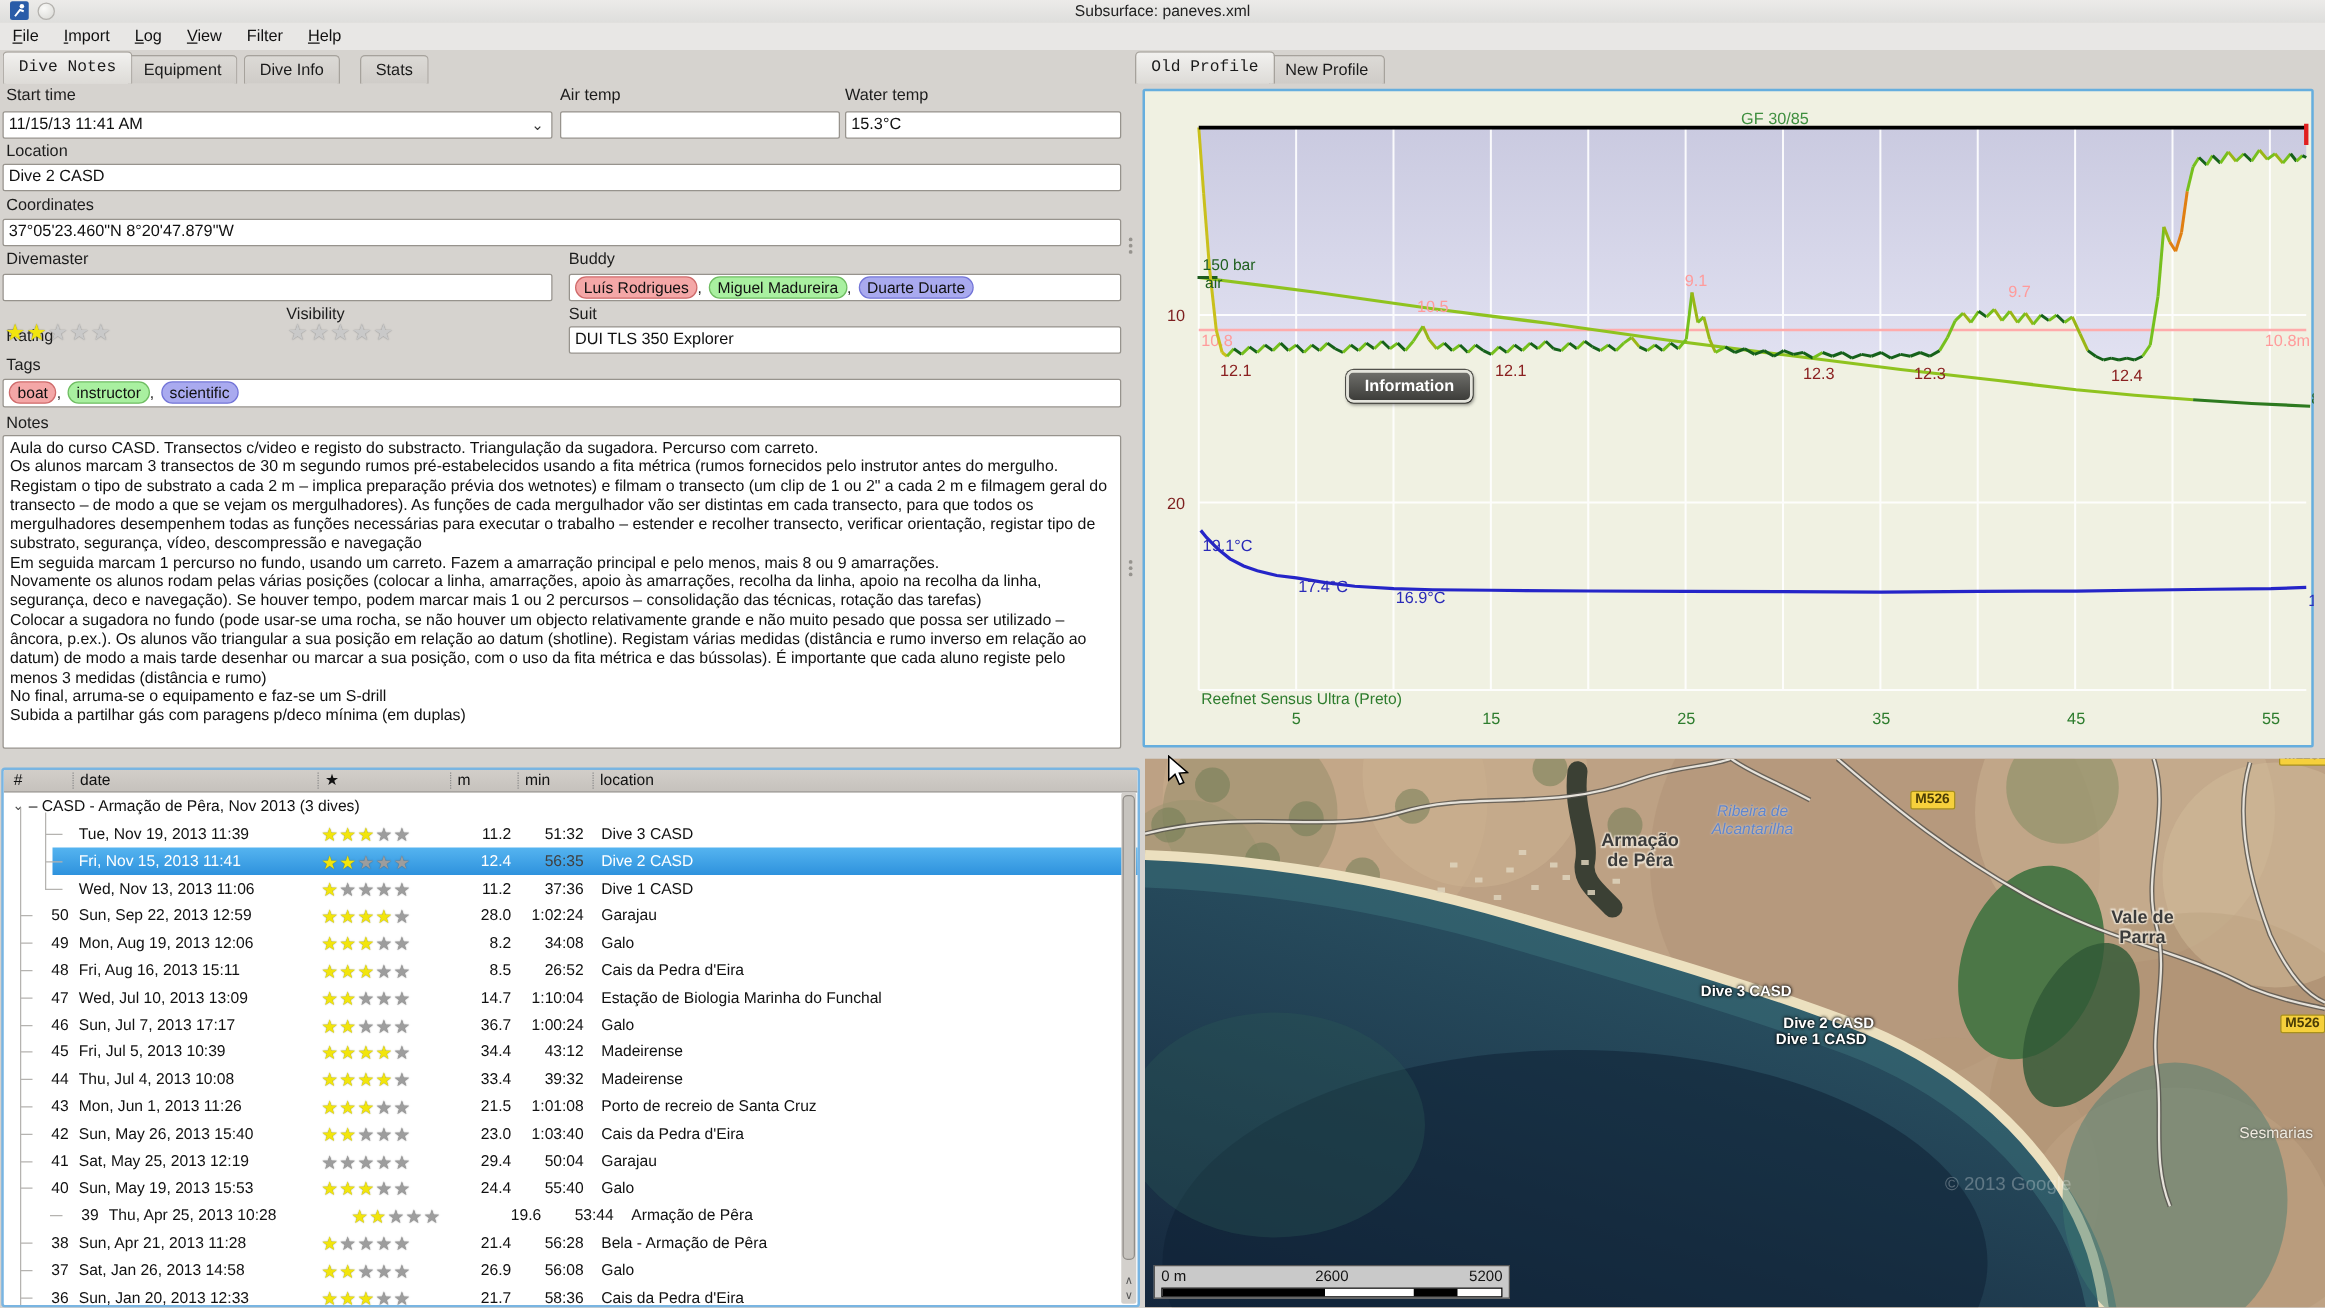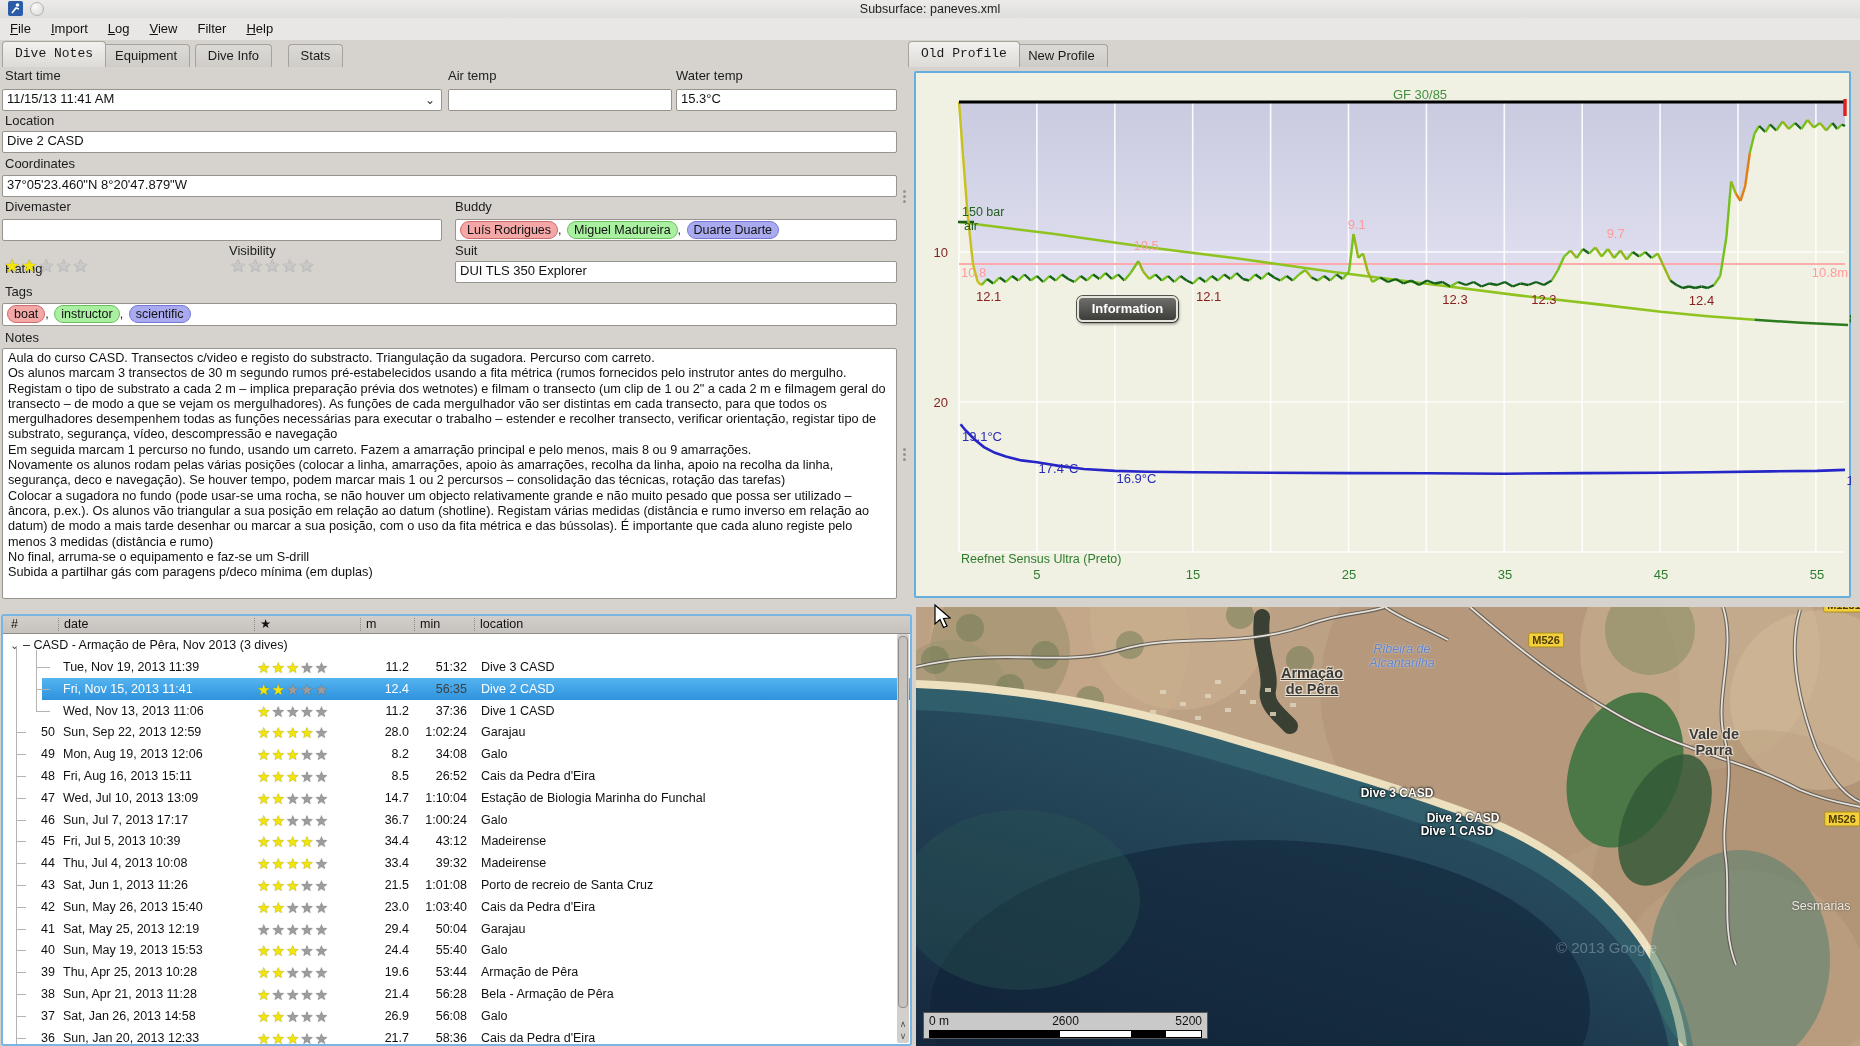"Armação" div.map-label { text-decoration: underline -> none }
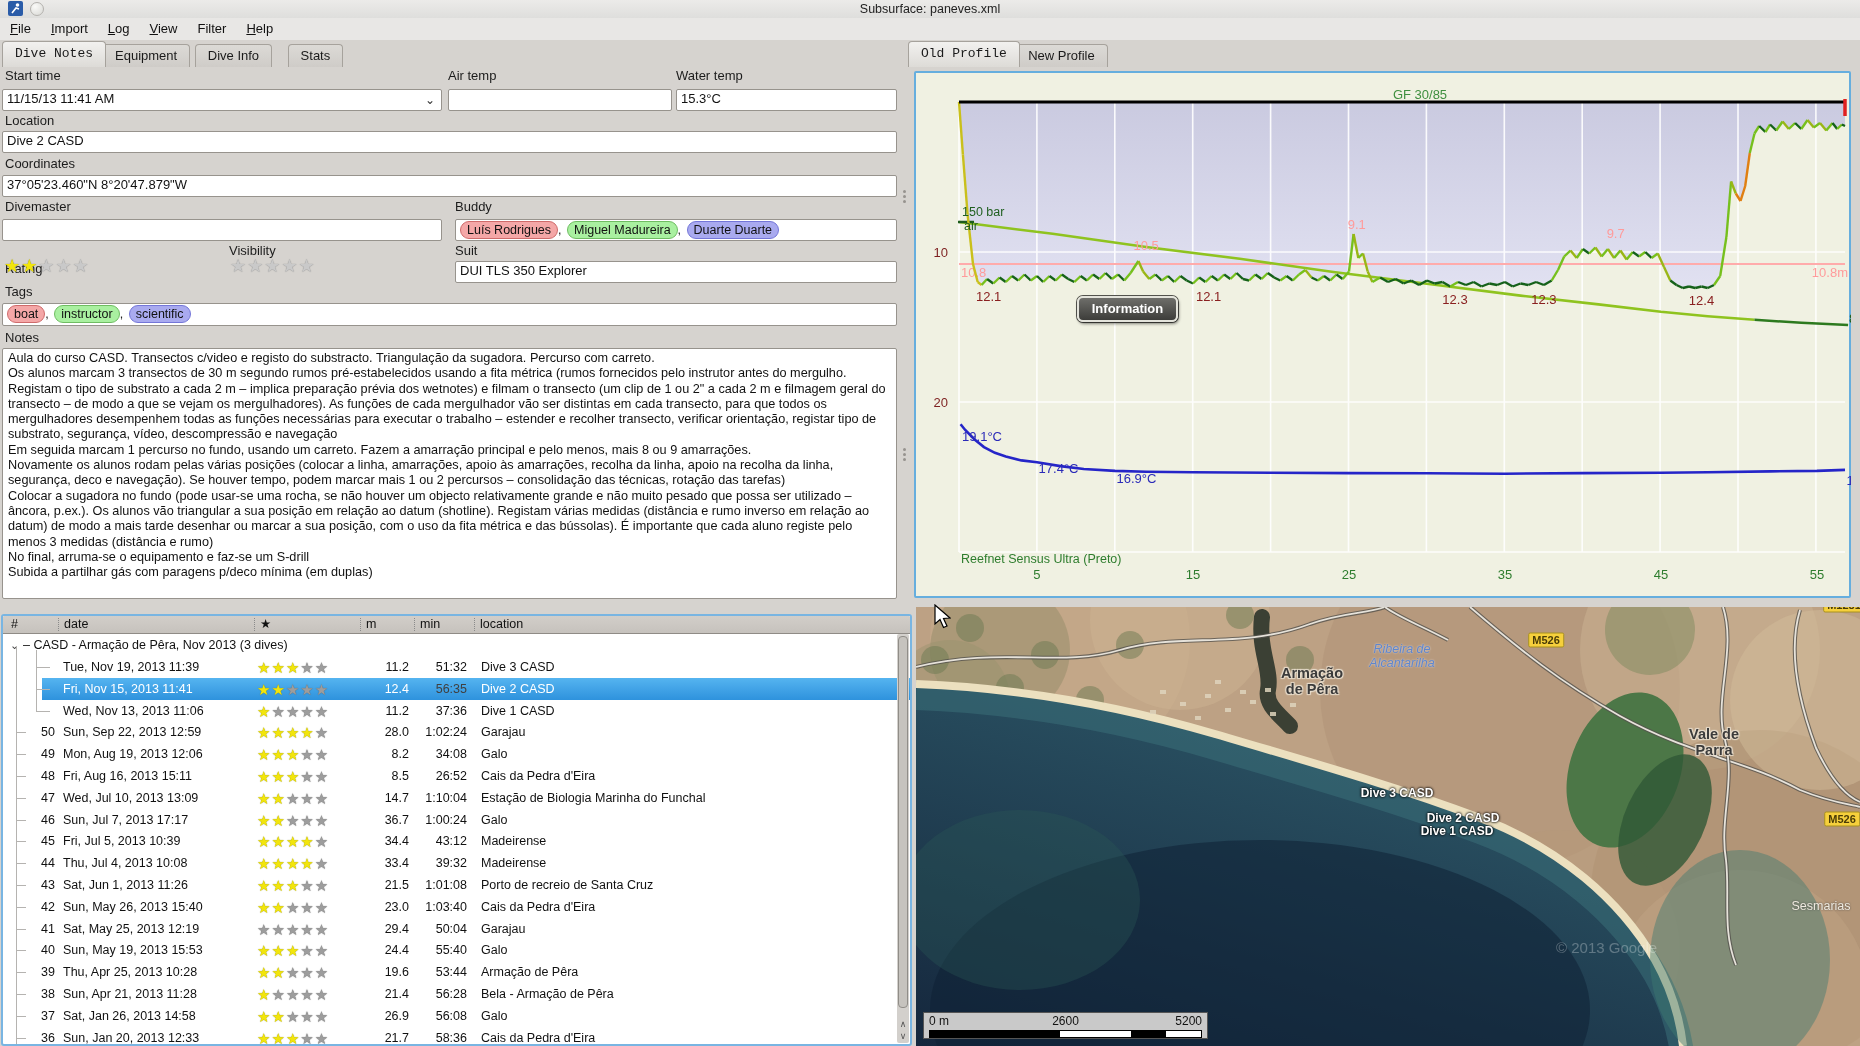"Sat, Jun 1, 2013 11:26" span.dc { text: Sat -> Mon }
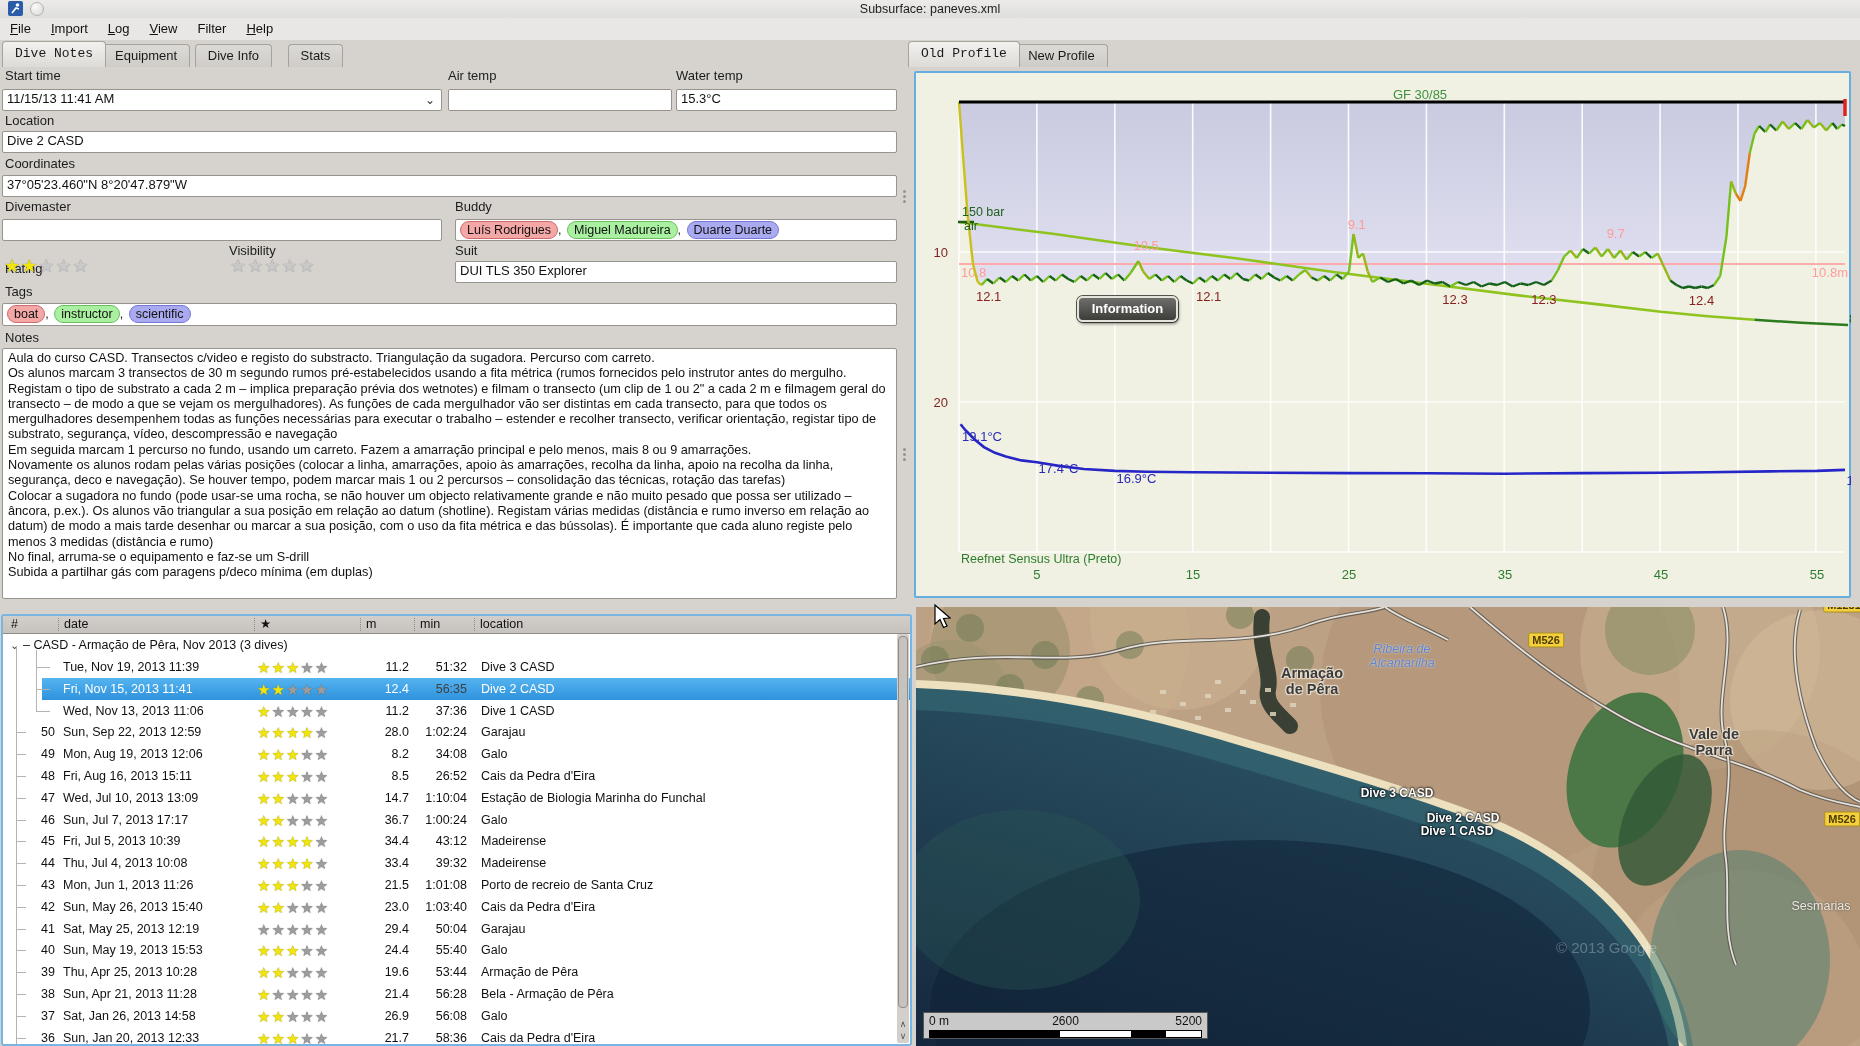"39" div.drow { margin-left: none -> 24px }
